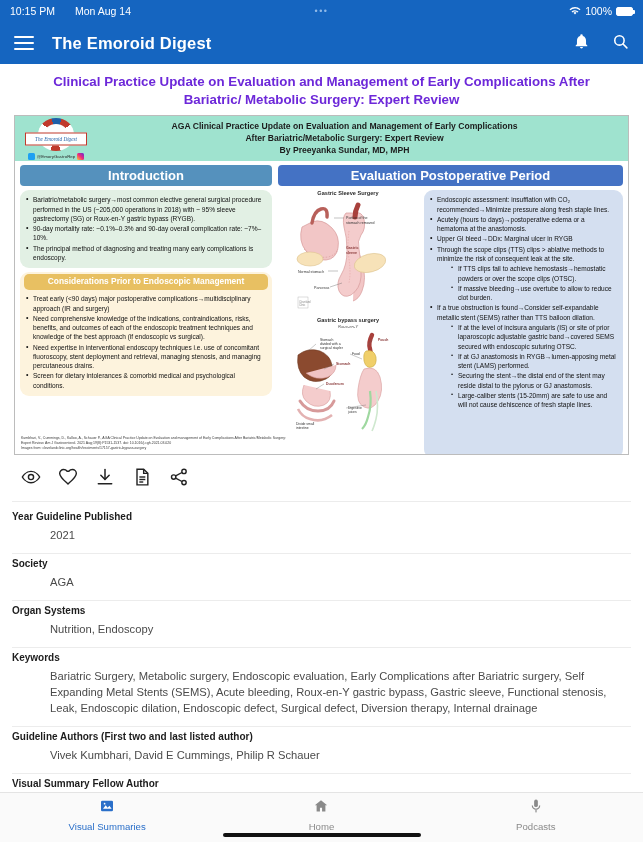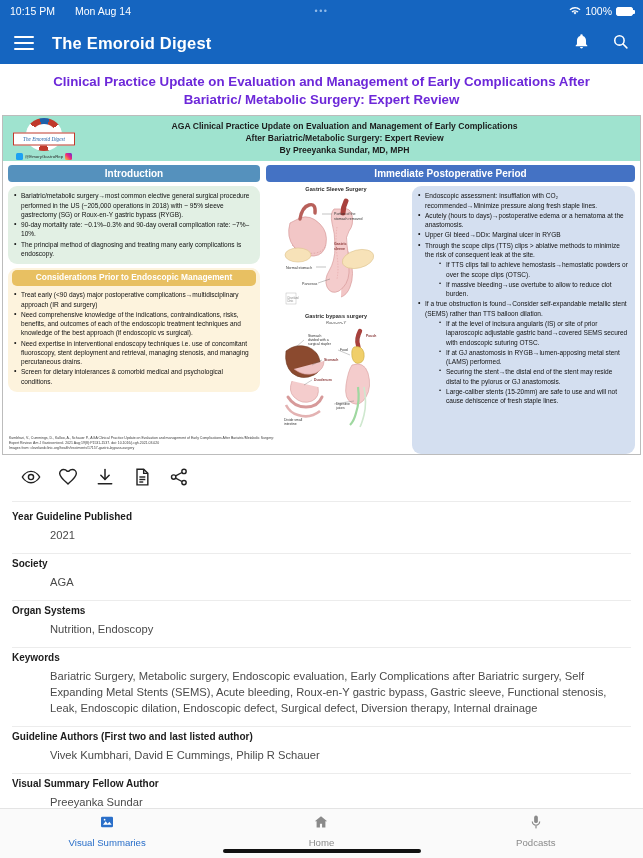"AGA Clinical Practice Update on" .info-wrap { padding: 0 2px -> 0 14px }
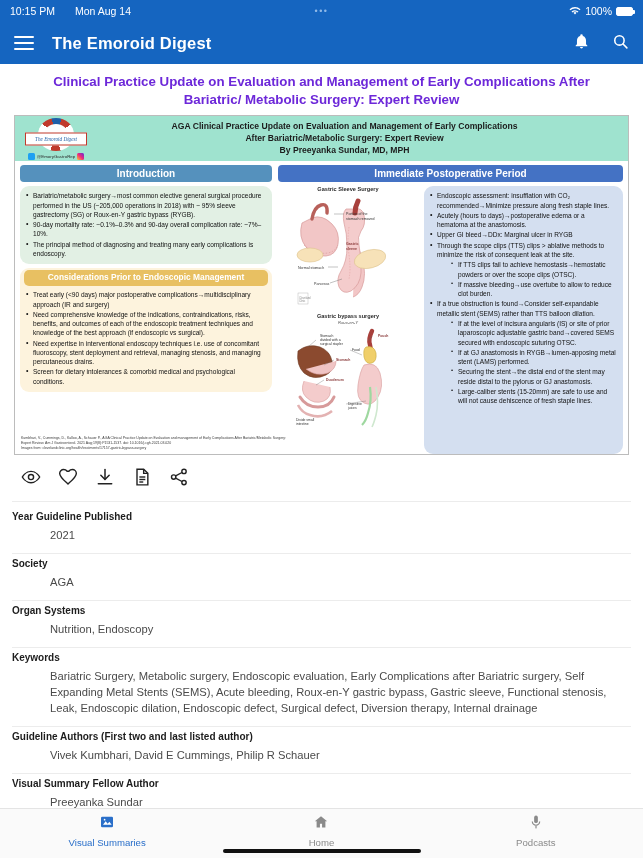"Introduction" .band { font-size: 10px -> 13px }
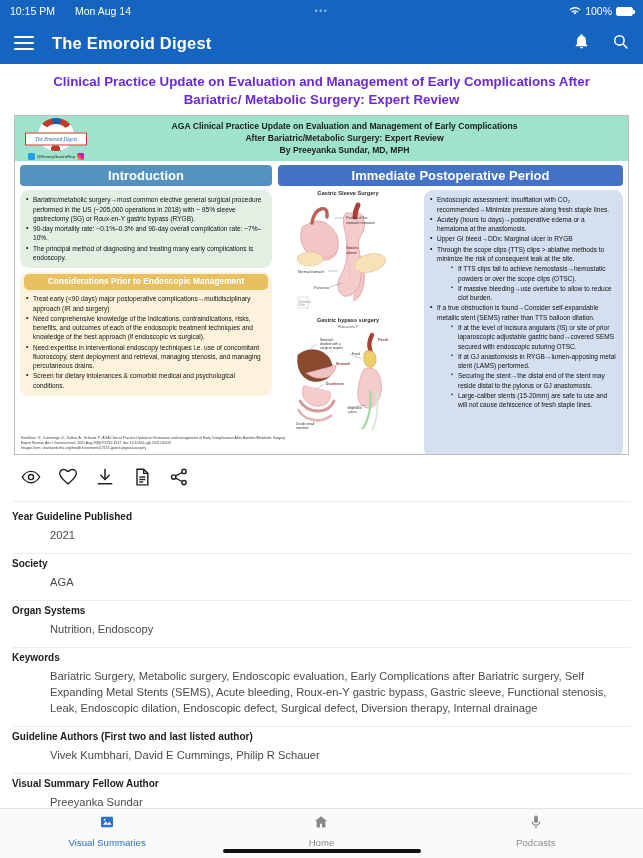"Immediate Postoperative Period" div.band { text: Immediate -> Evaluation }
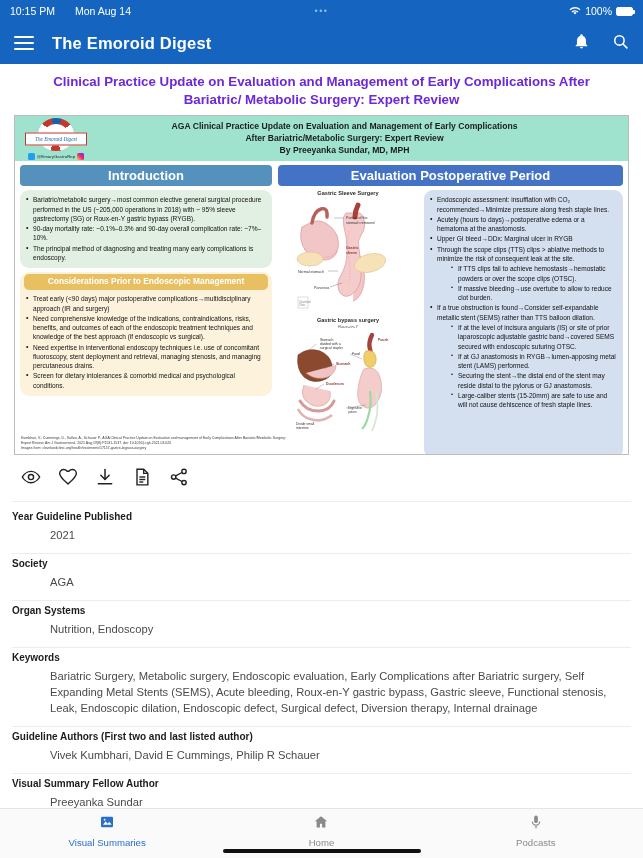"Visual Summaries" .bottom-nav { bottom: 0 -> 16px }
